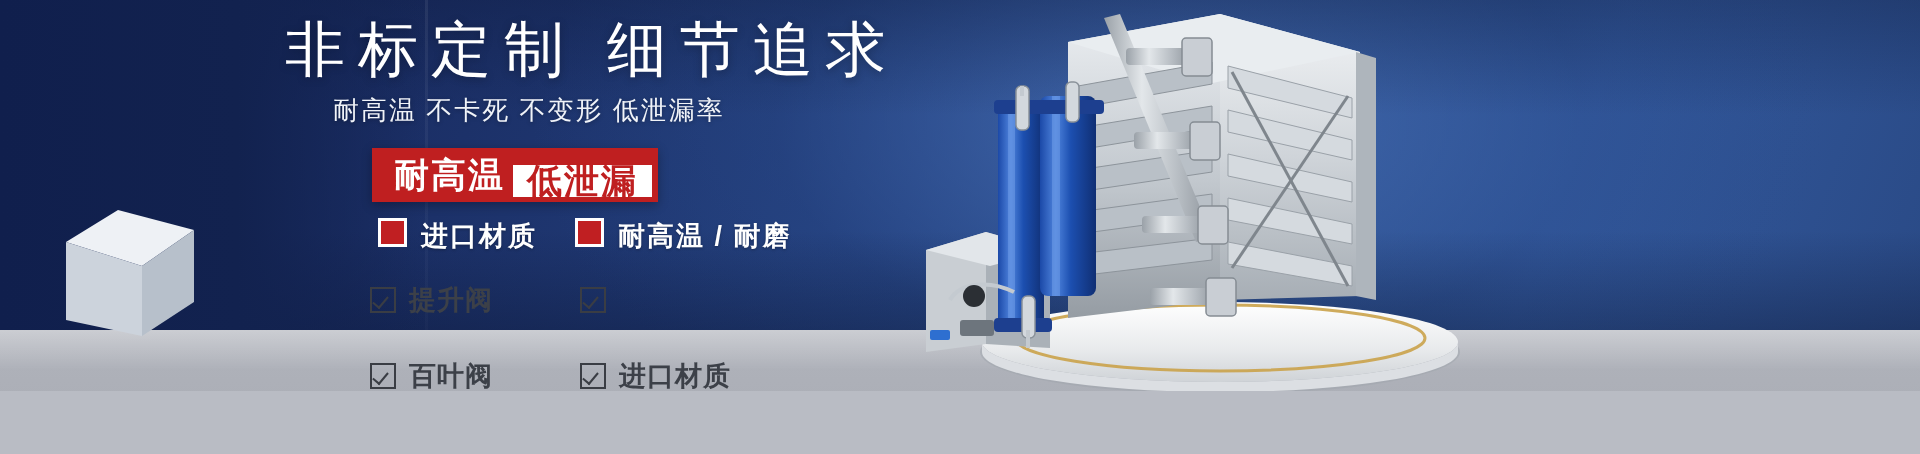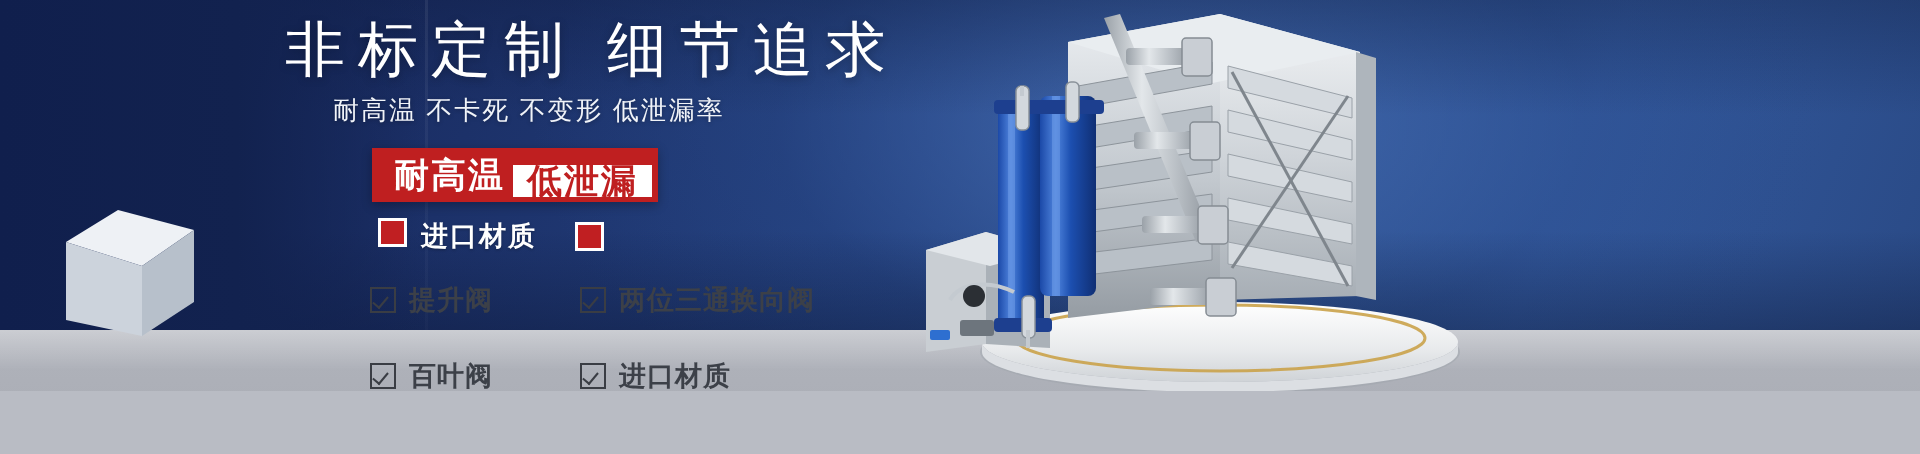"耐高温 / 耐磨" span.feature-label { html: none -> <span>耐高温 / 耐磨</span> }
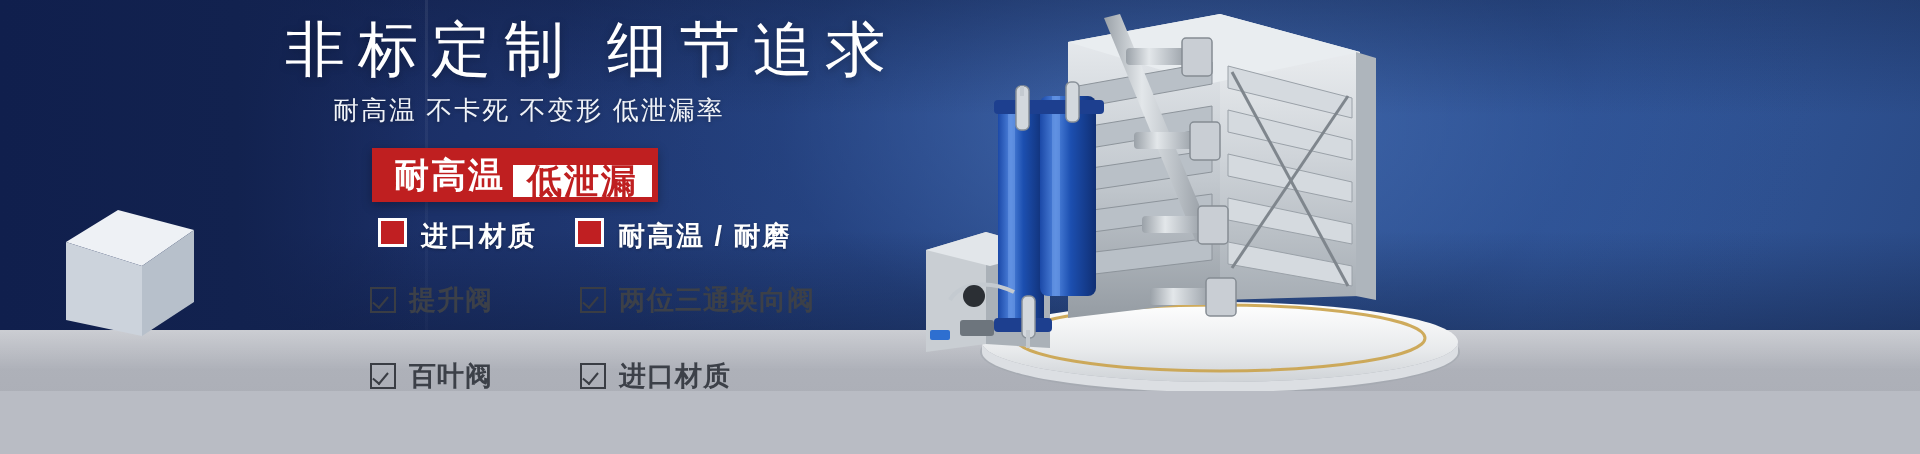"两位三通换向阀" span.check-label { html: <span>两位三通换向阀</span> -> none }
